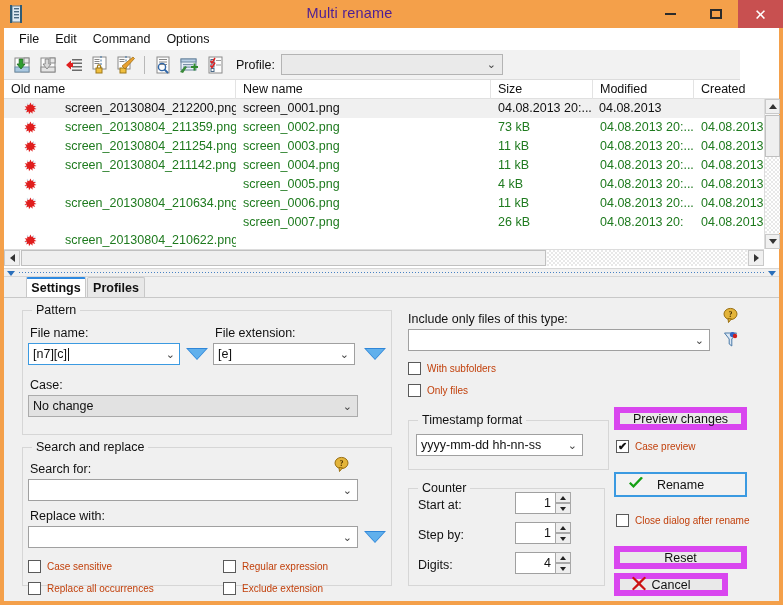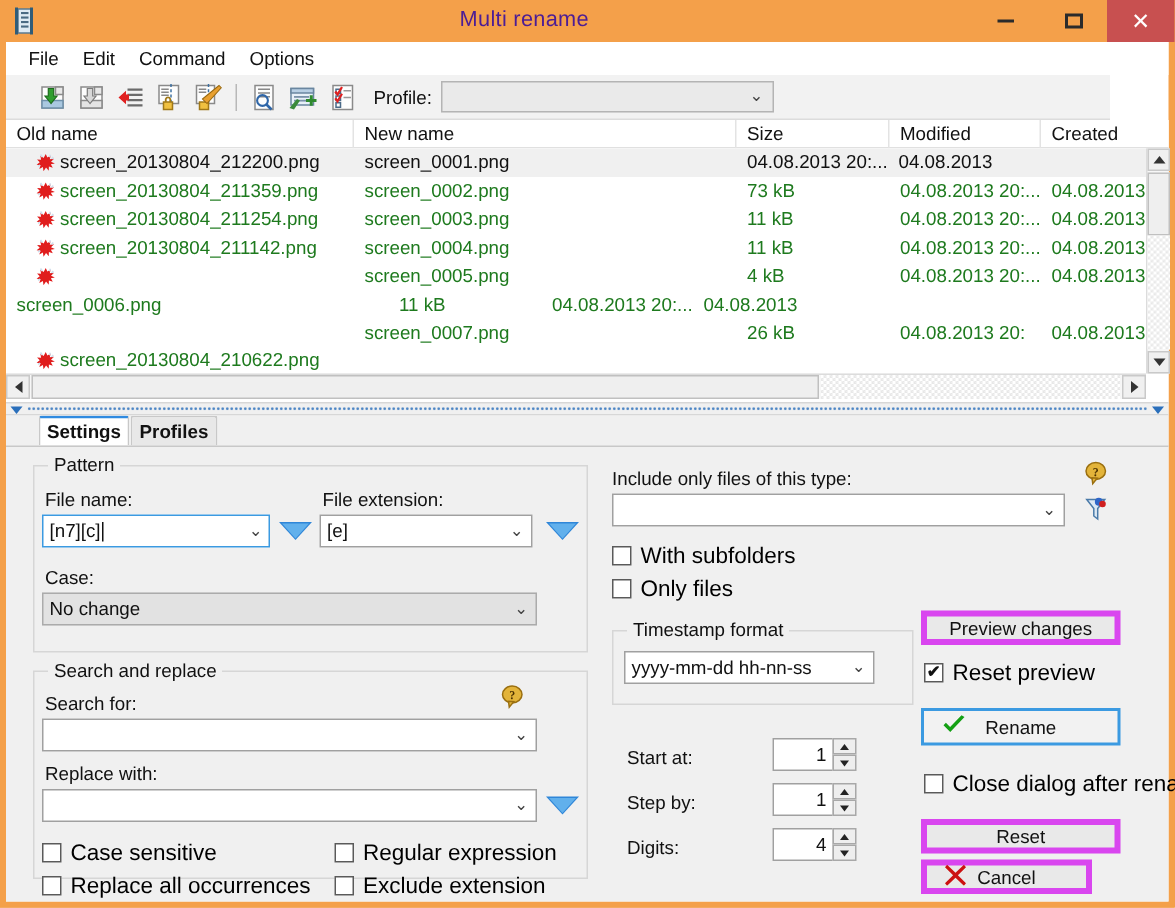"Profile:" .toolbar { padding-left: 18px -> 5px }
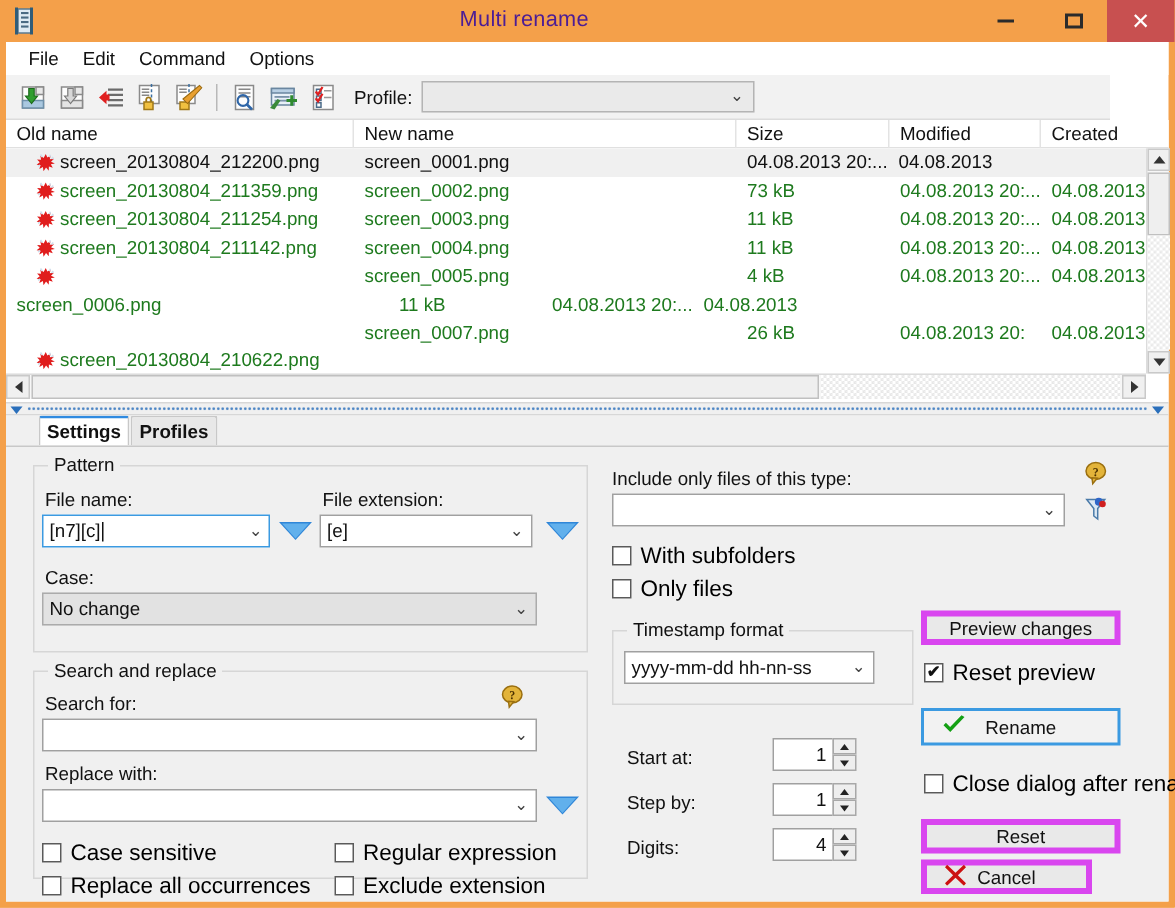"screen_20130804_212200.png" .cell-old { gap: none -> 25px }
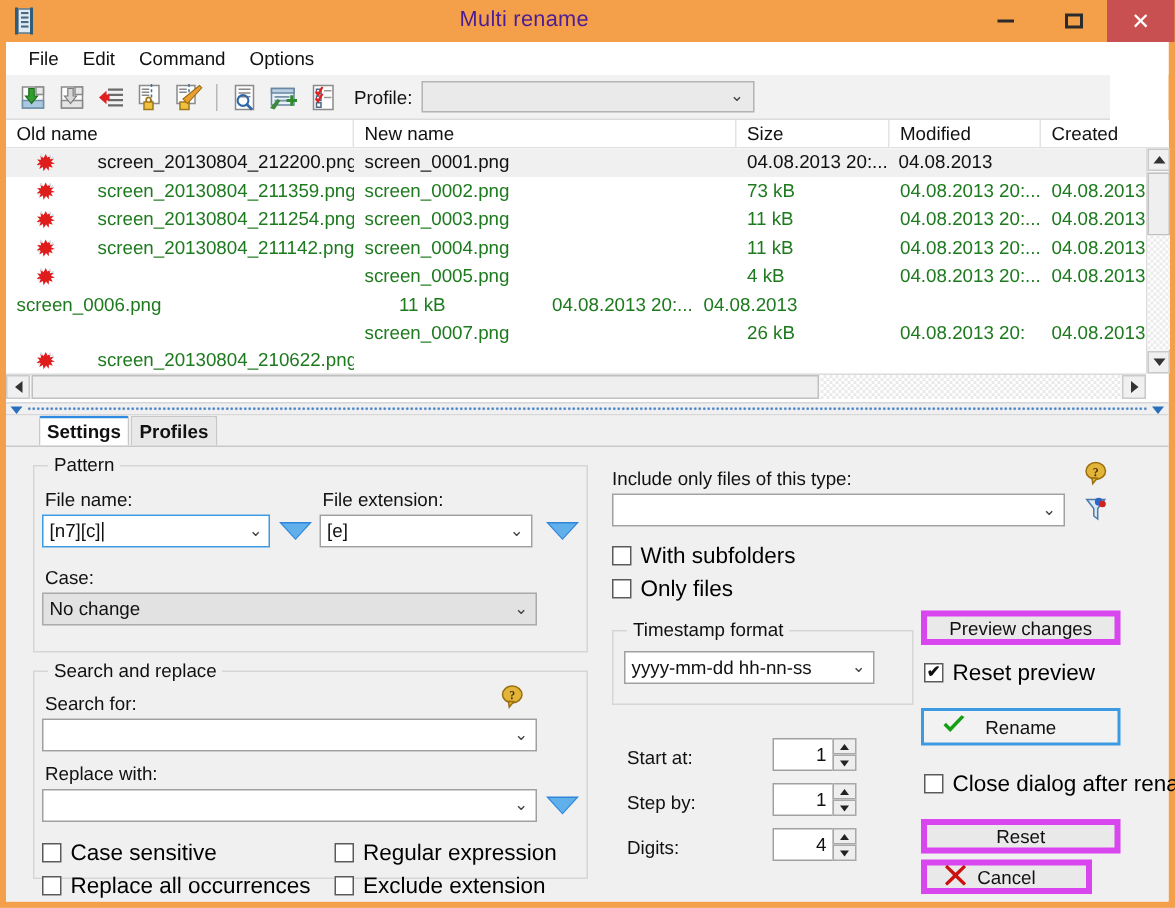"screen_20130804_210634.png" div.lv-cell { html: none -> <div> <span><svg> <path></path> <path></path> </svg></span> <span>screen_20130804_210634.png</span> </div> }
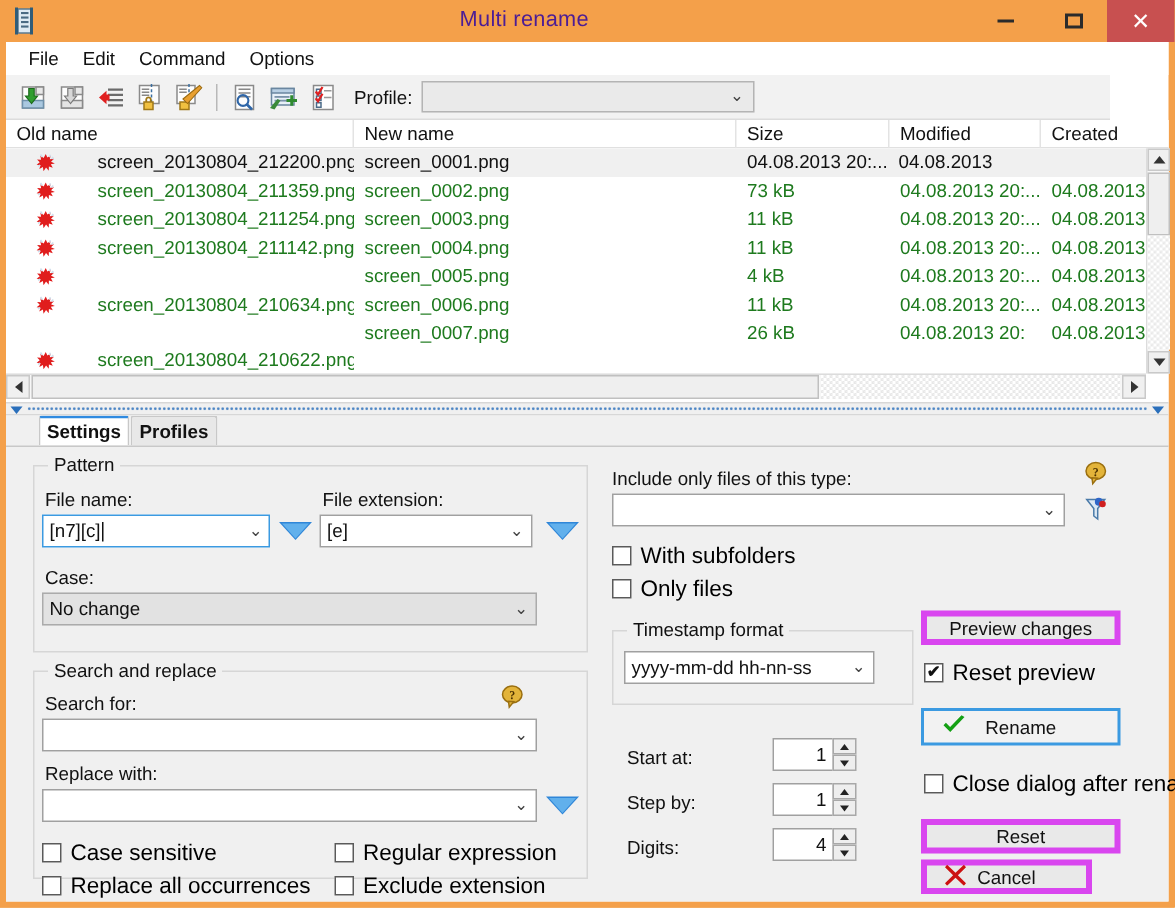"With subfolders" .cb-label { color: #000000 -> #c2410c; font-size: 15px -> 10px }
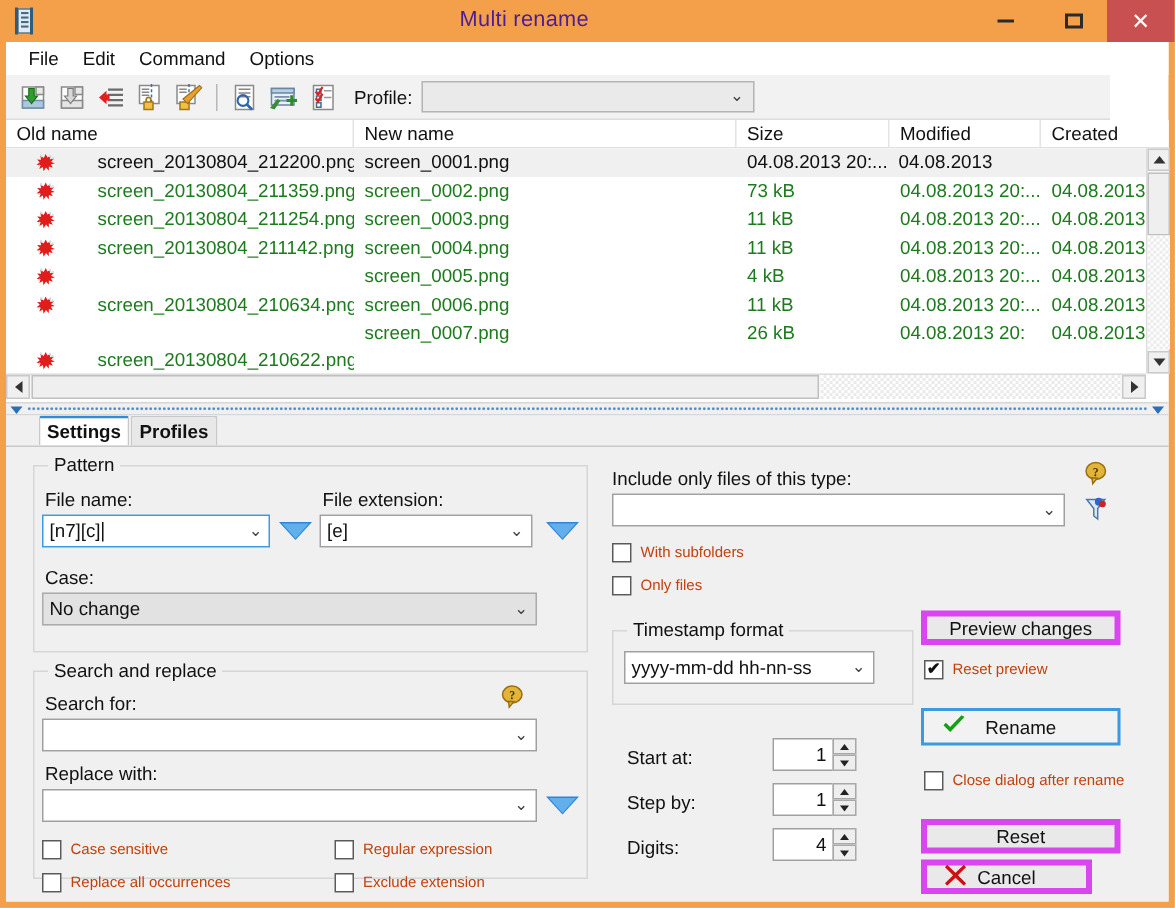"Preview changes" .btn { border: 4px solid #d946ef -> 6px solid #d946ef }
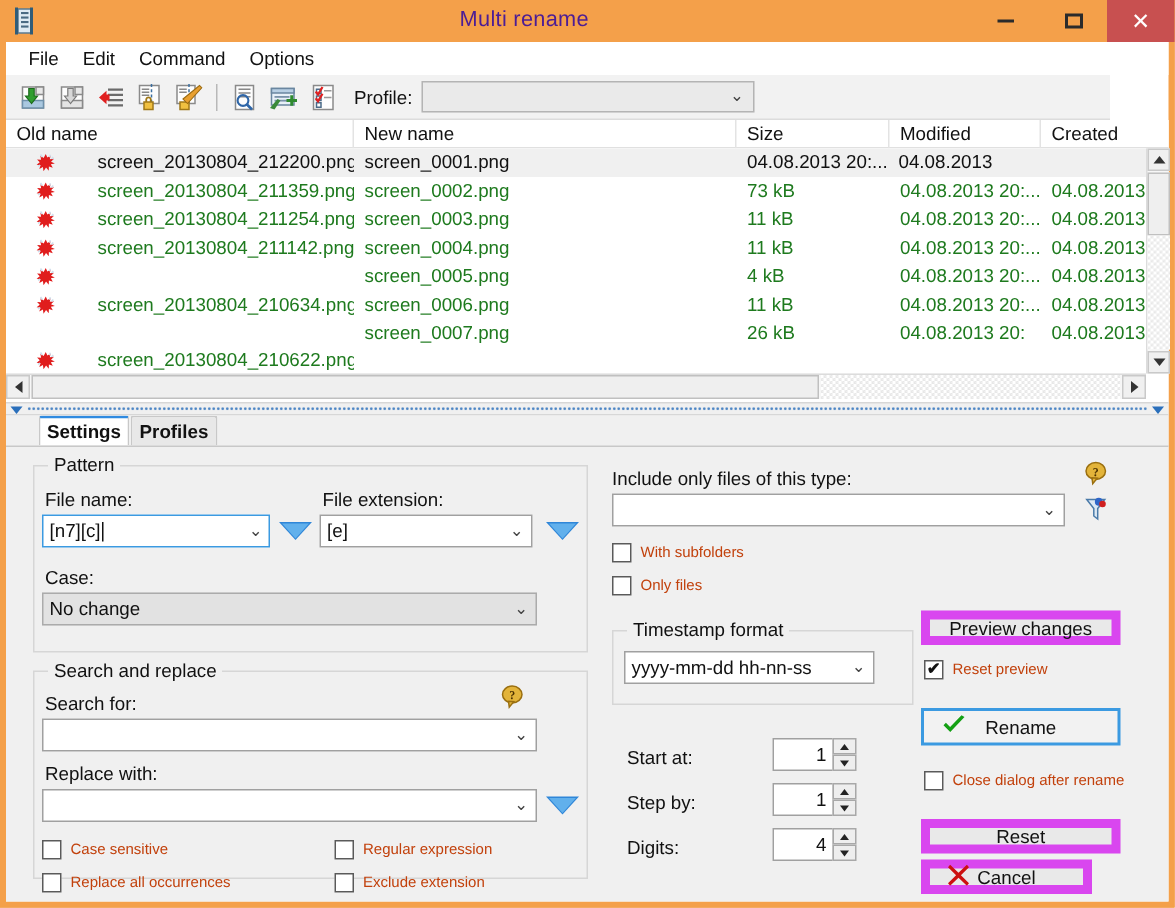"Reset preview" div.cb-label { text: Reset -> Case }
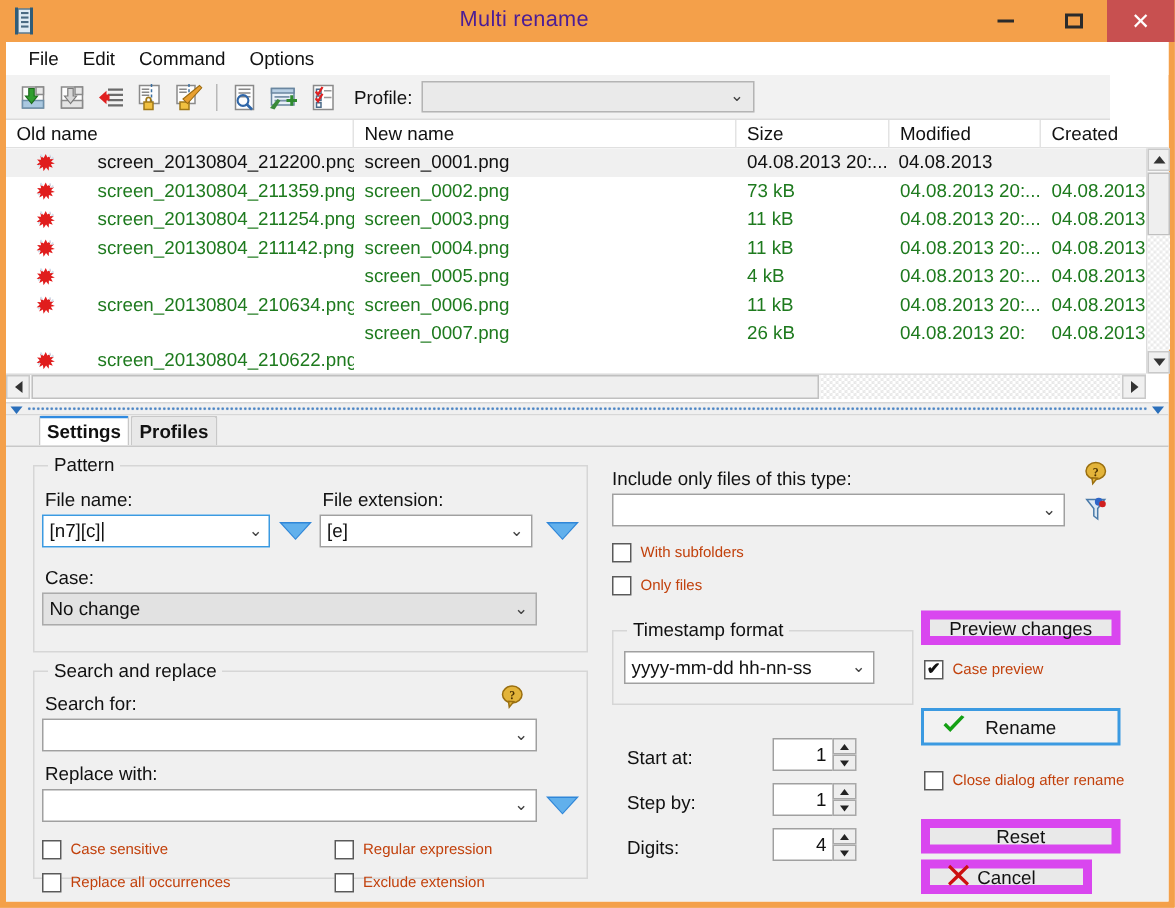"Counter" div.group { html: none -> <div> <div>Counter</div> </div> }
